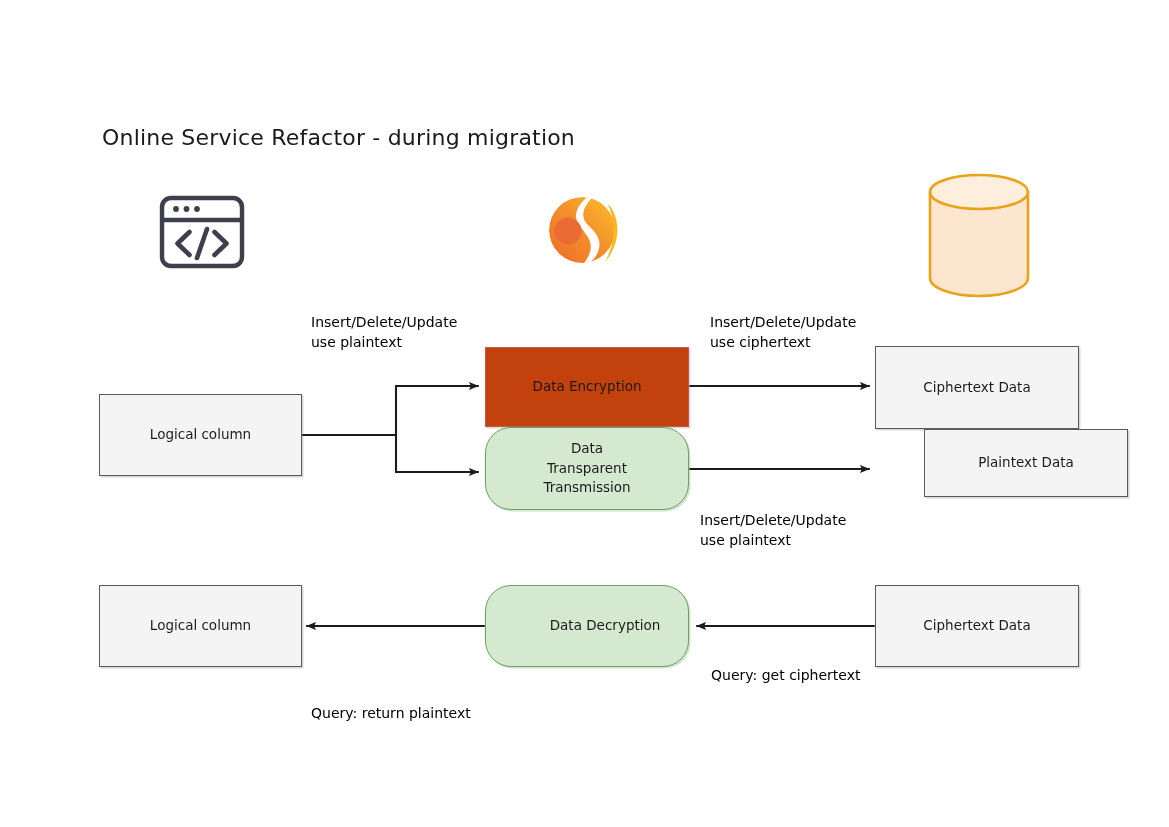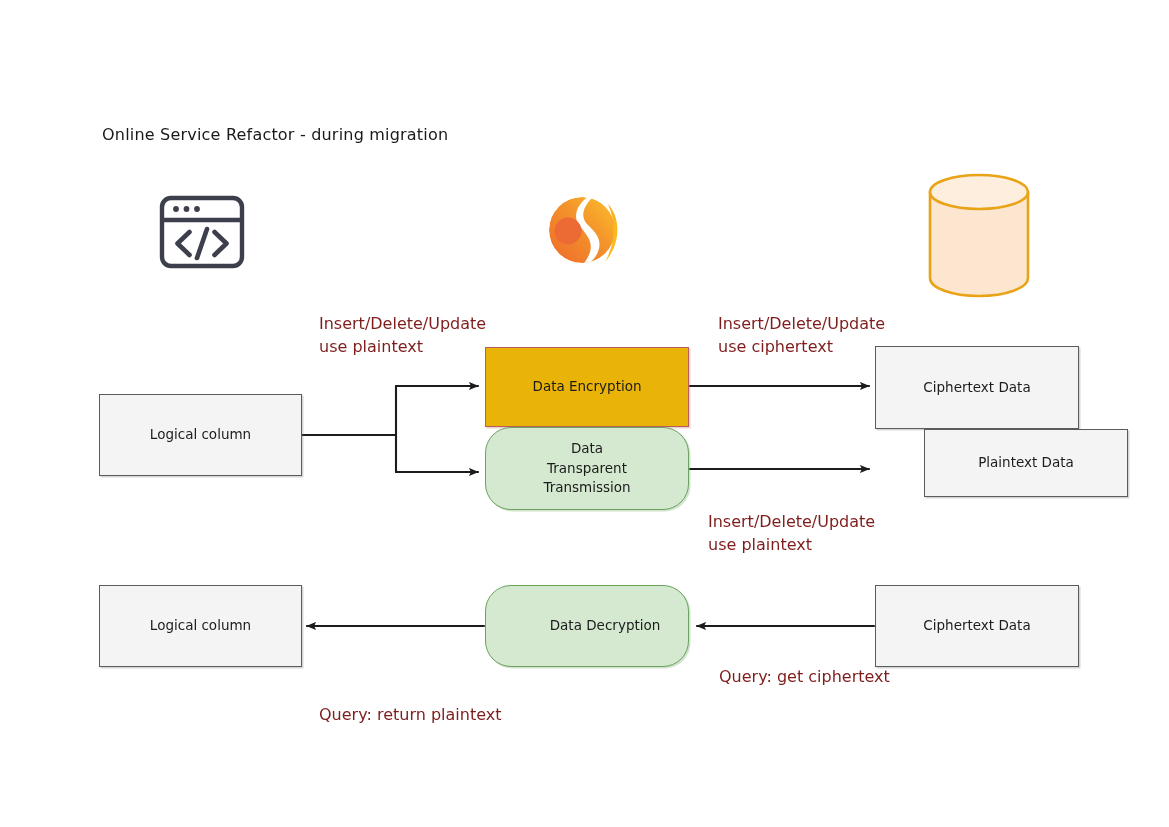"Online Service Refactor - during" .diagram-title { font-size: 16px -> 22px }
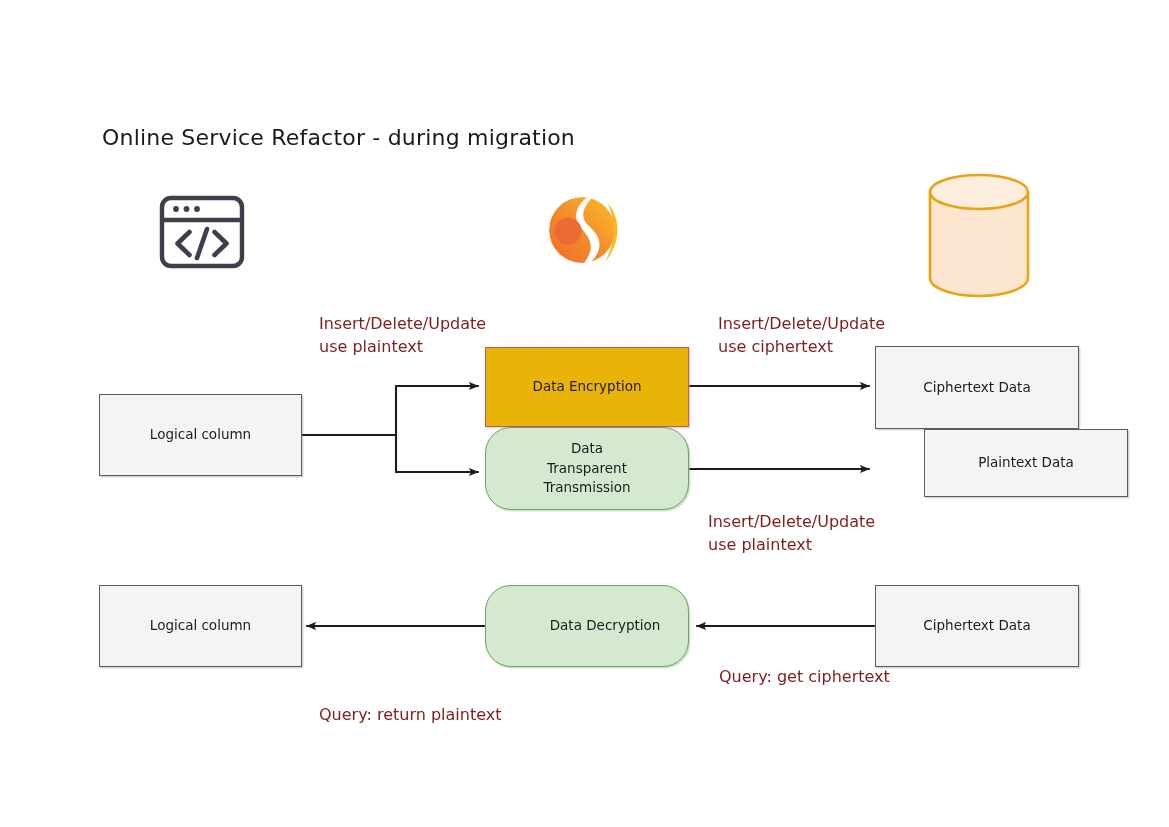"Insert/Delete/Update" .edge-label { color: #7f1d1d -> #000000; font-size: 16px -> 14px; margin-left: 8px -> none }
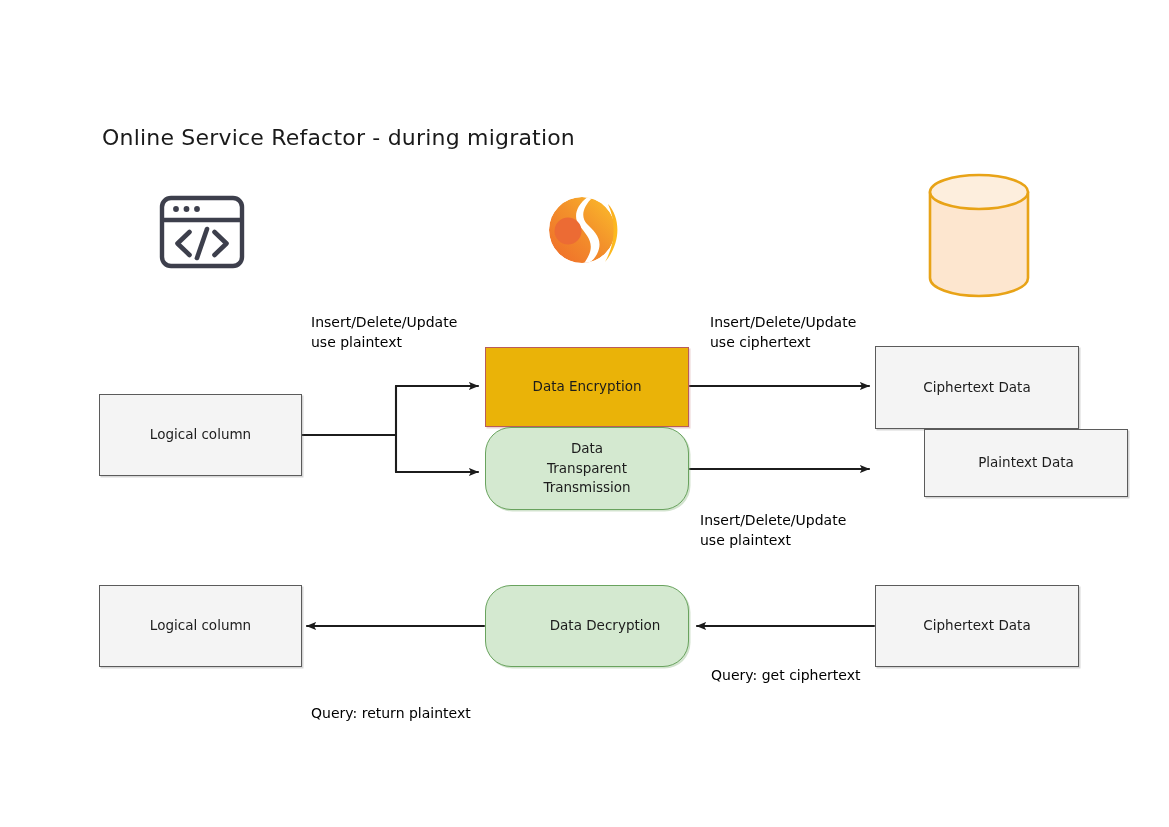"Data Encryption" .node-pink { background: #eab308 -> #c2410c }
